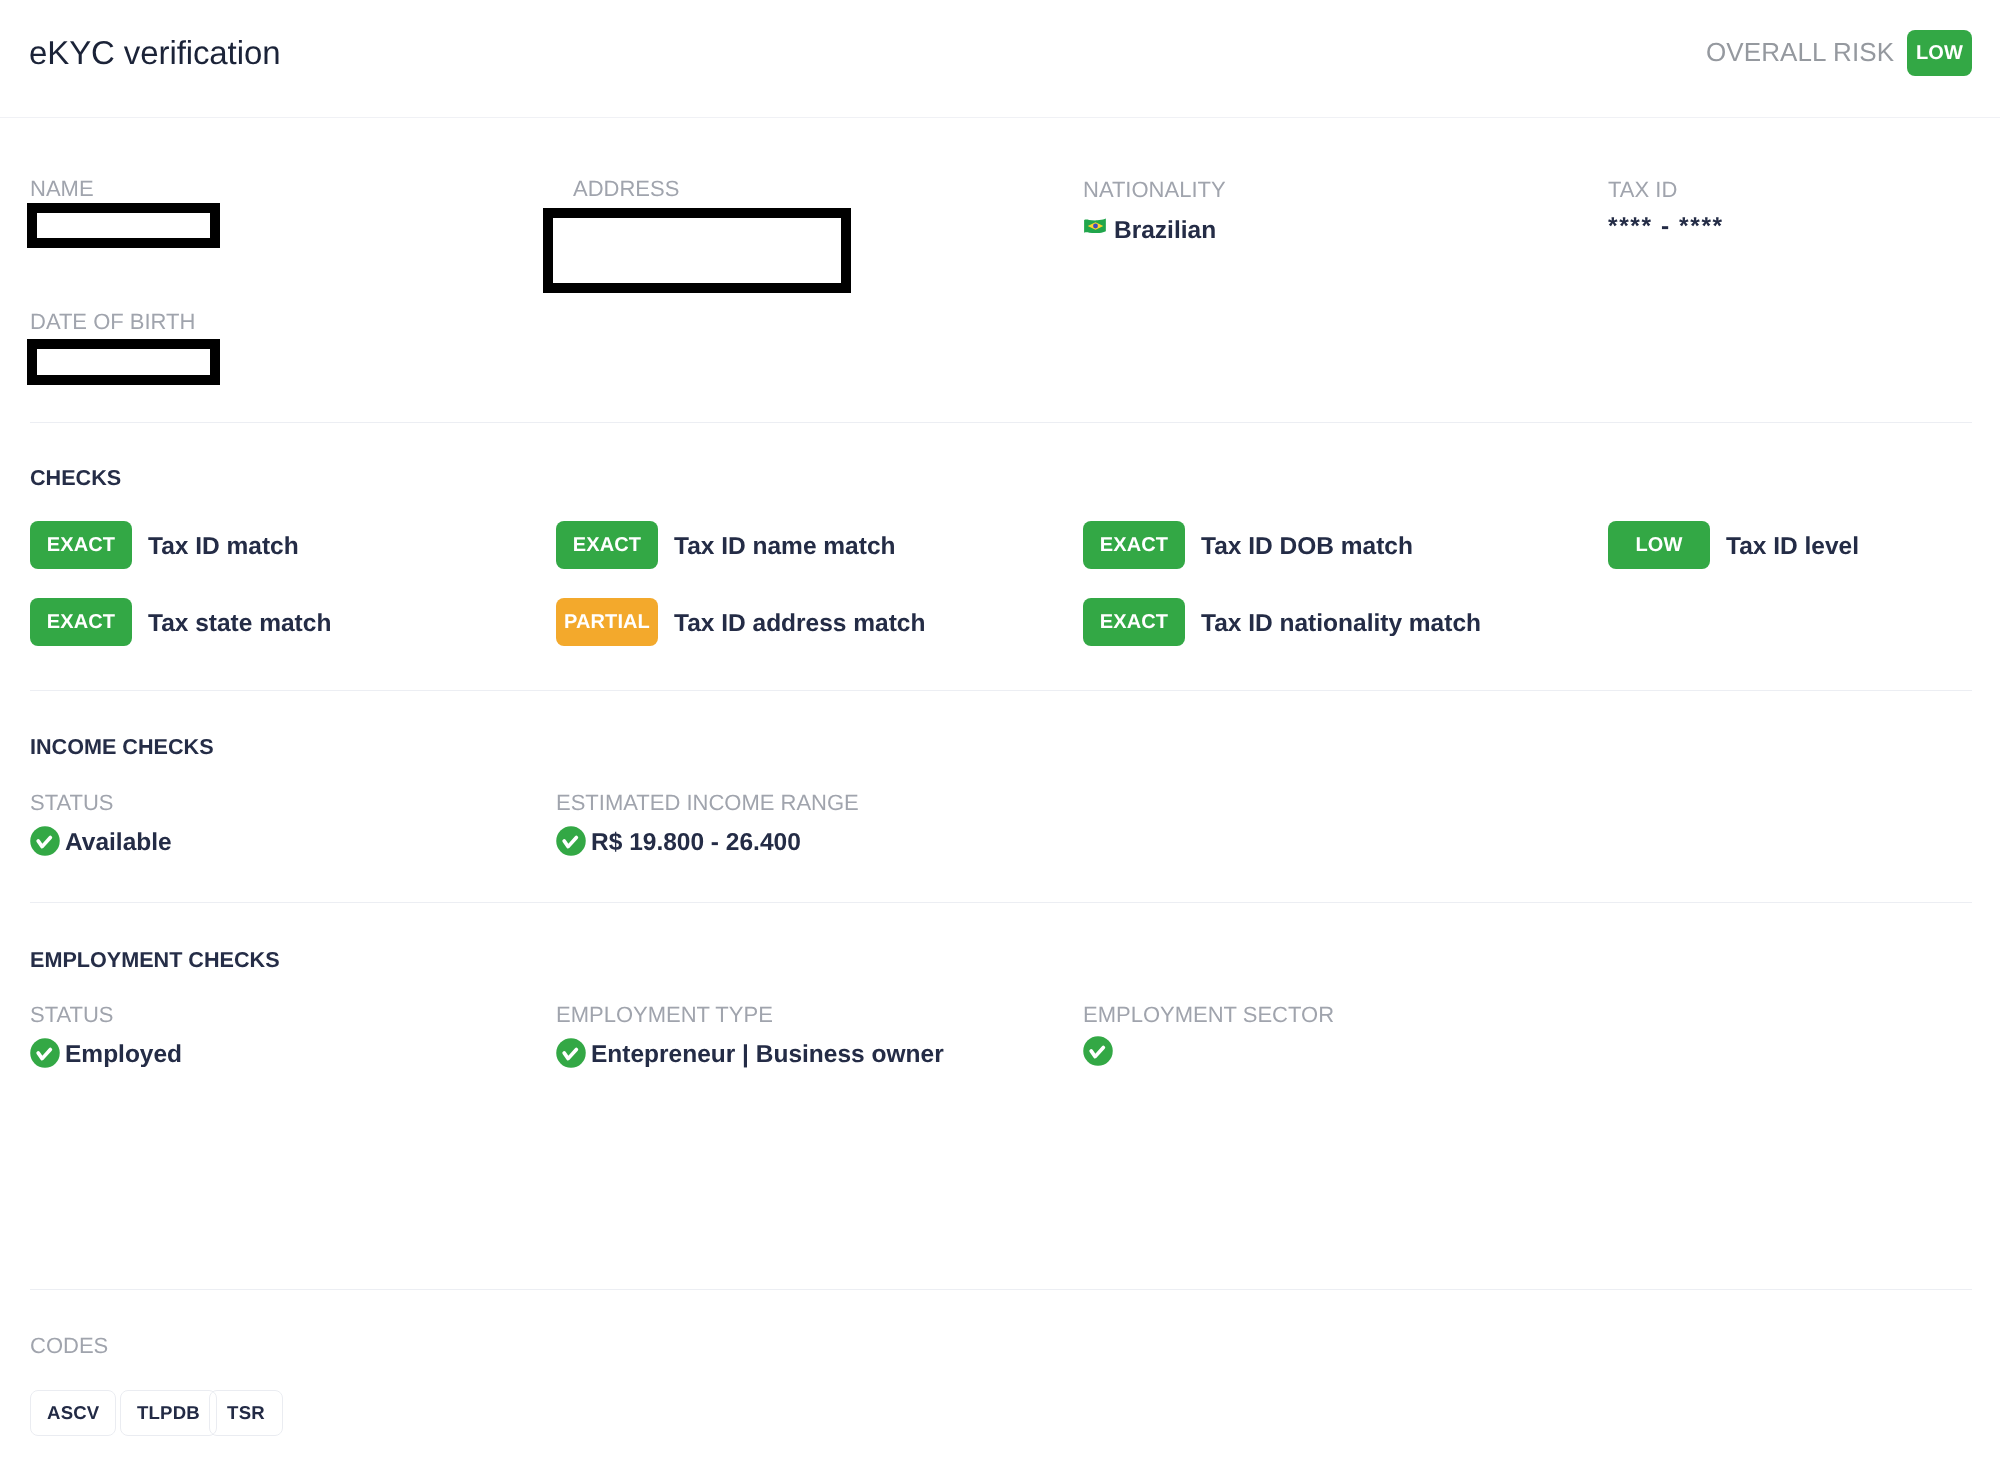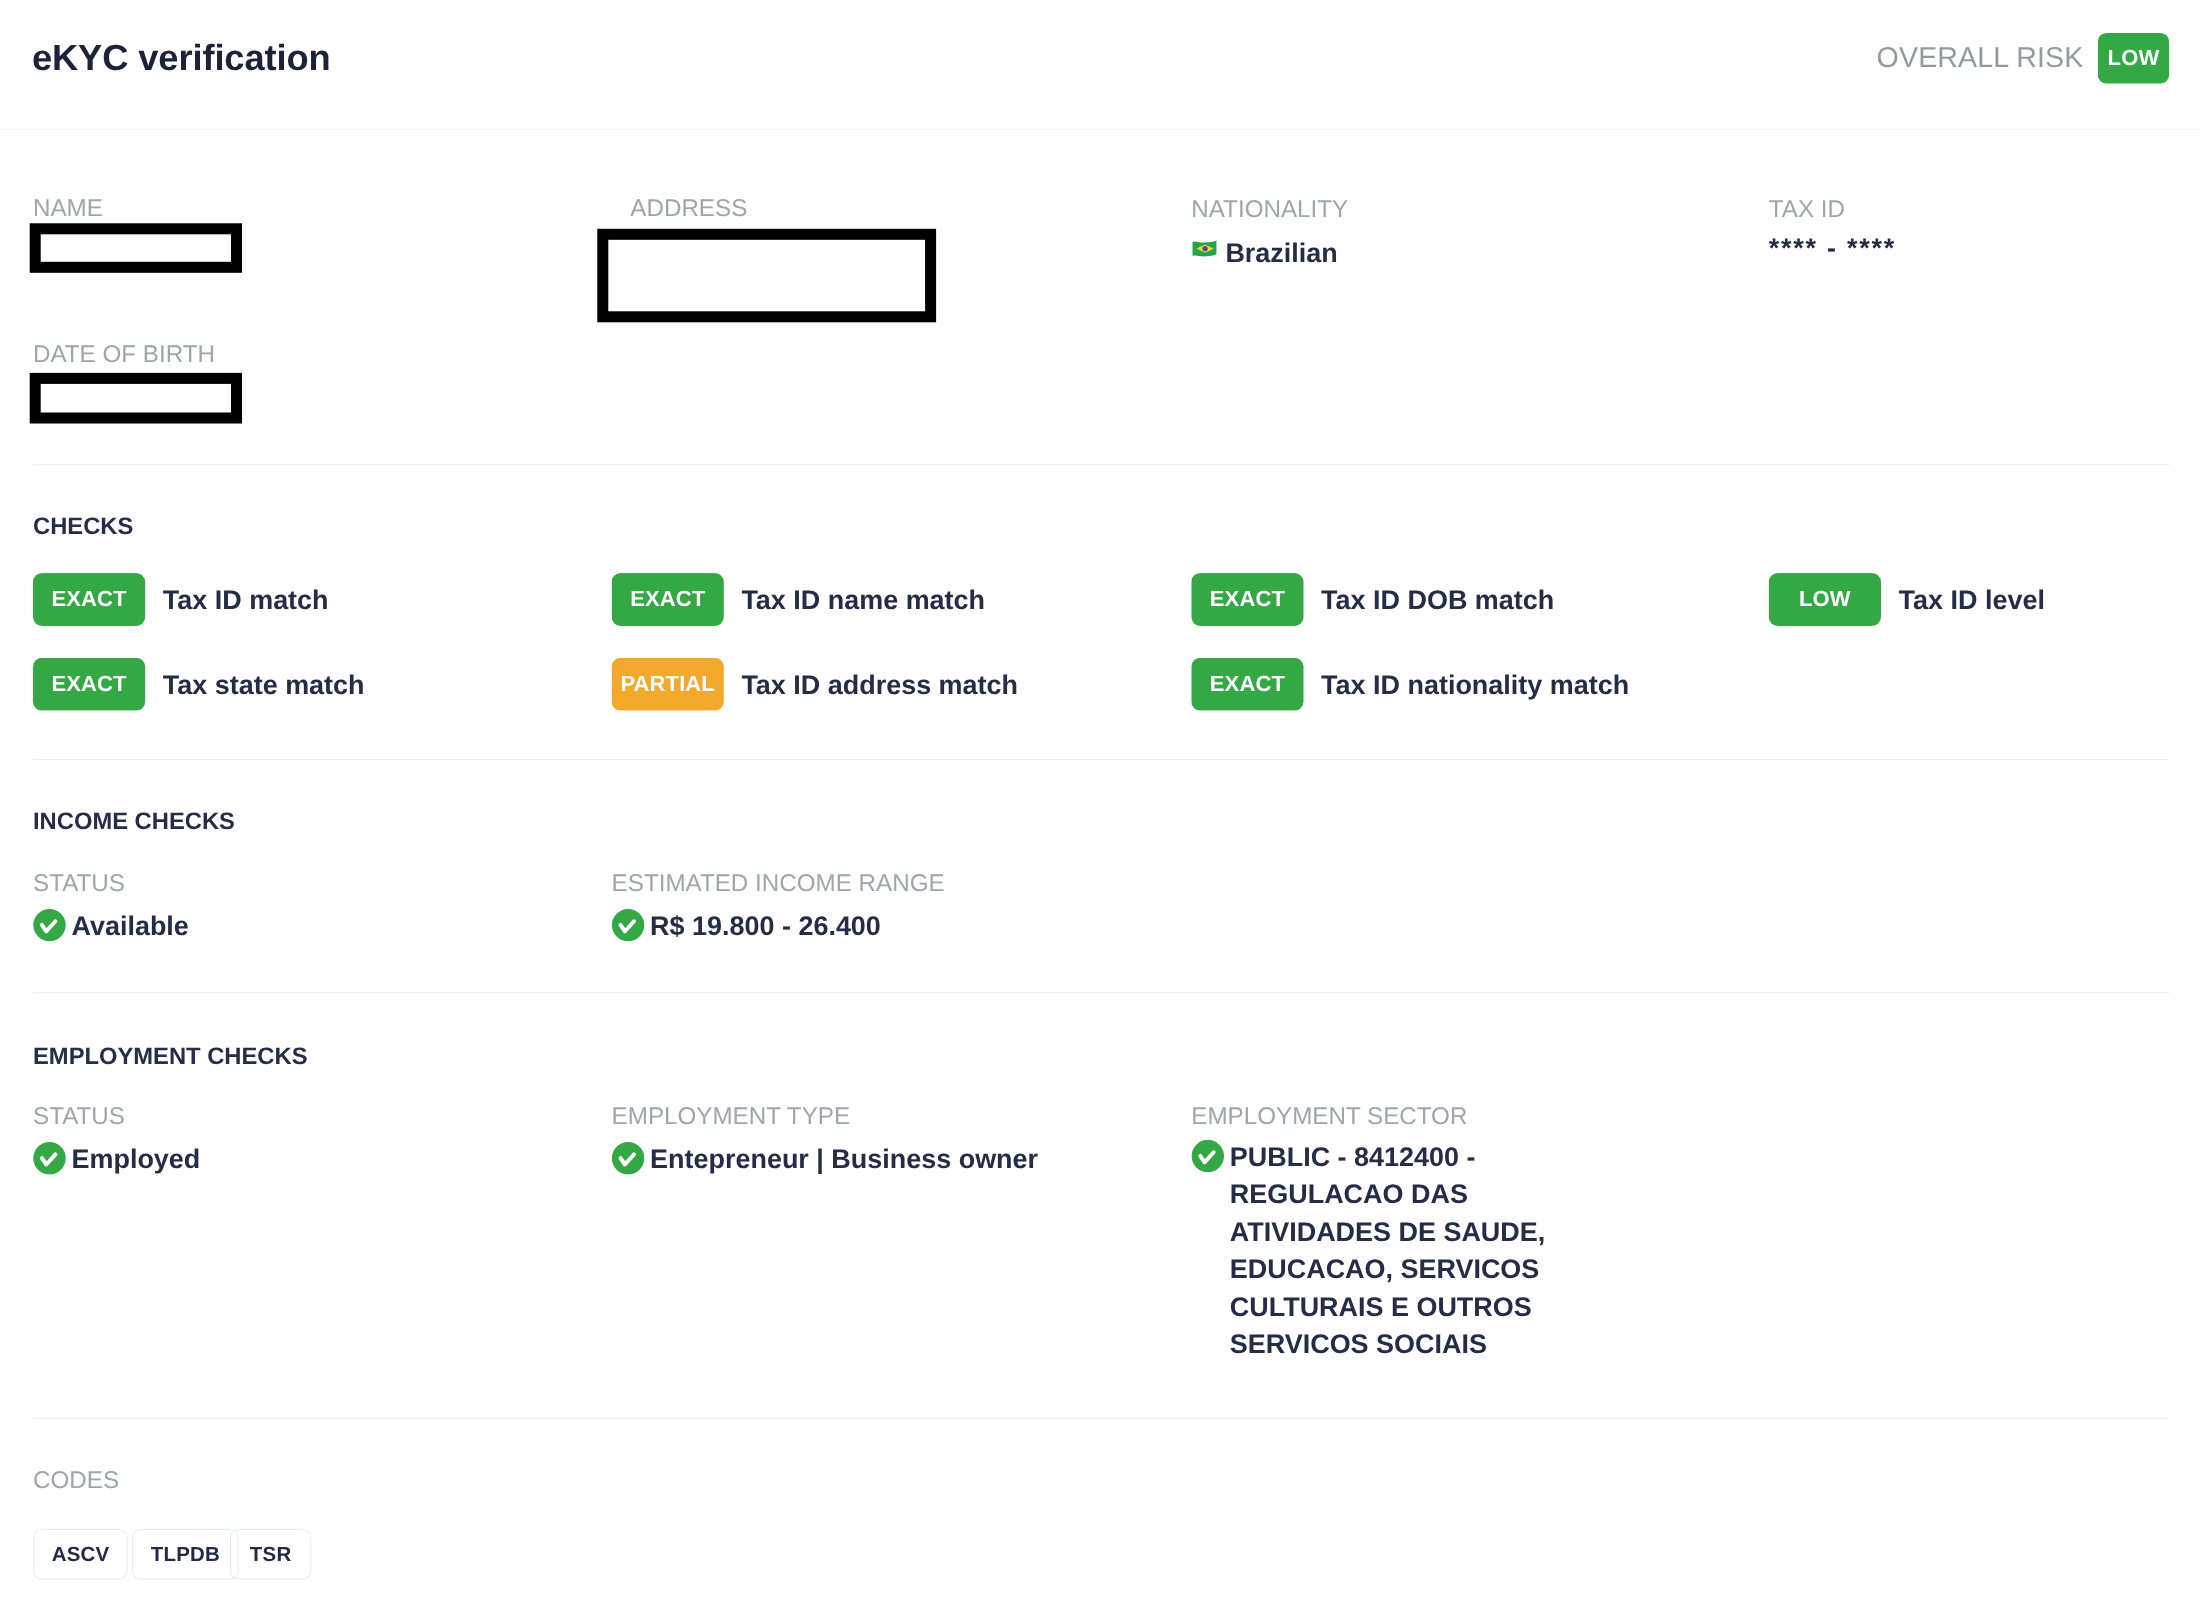"eKYC verification" .hdr-title { font-weight: 700 -> 400 }
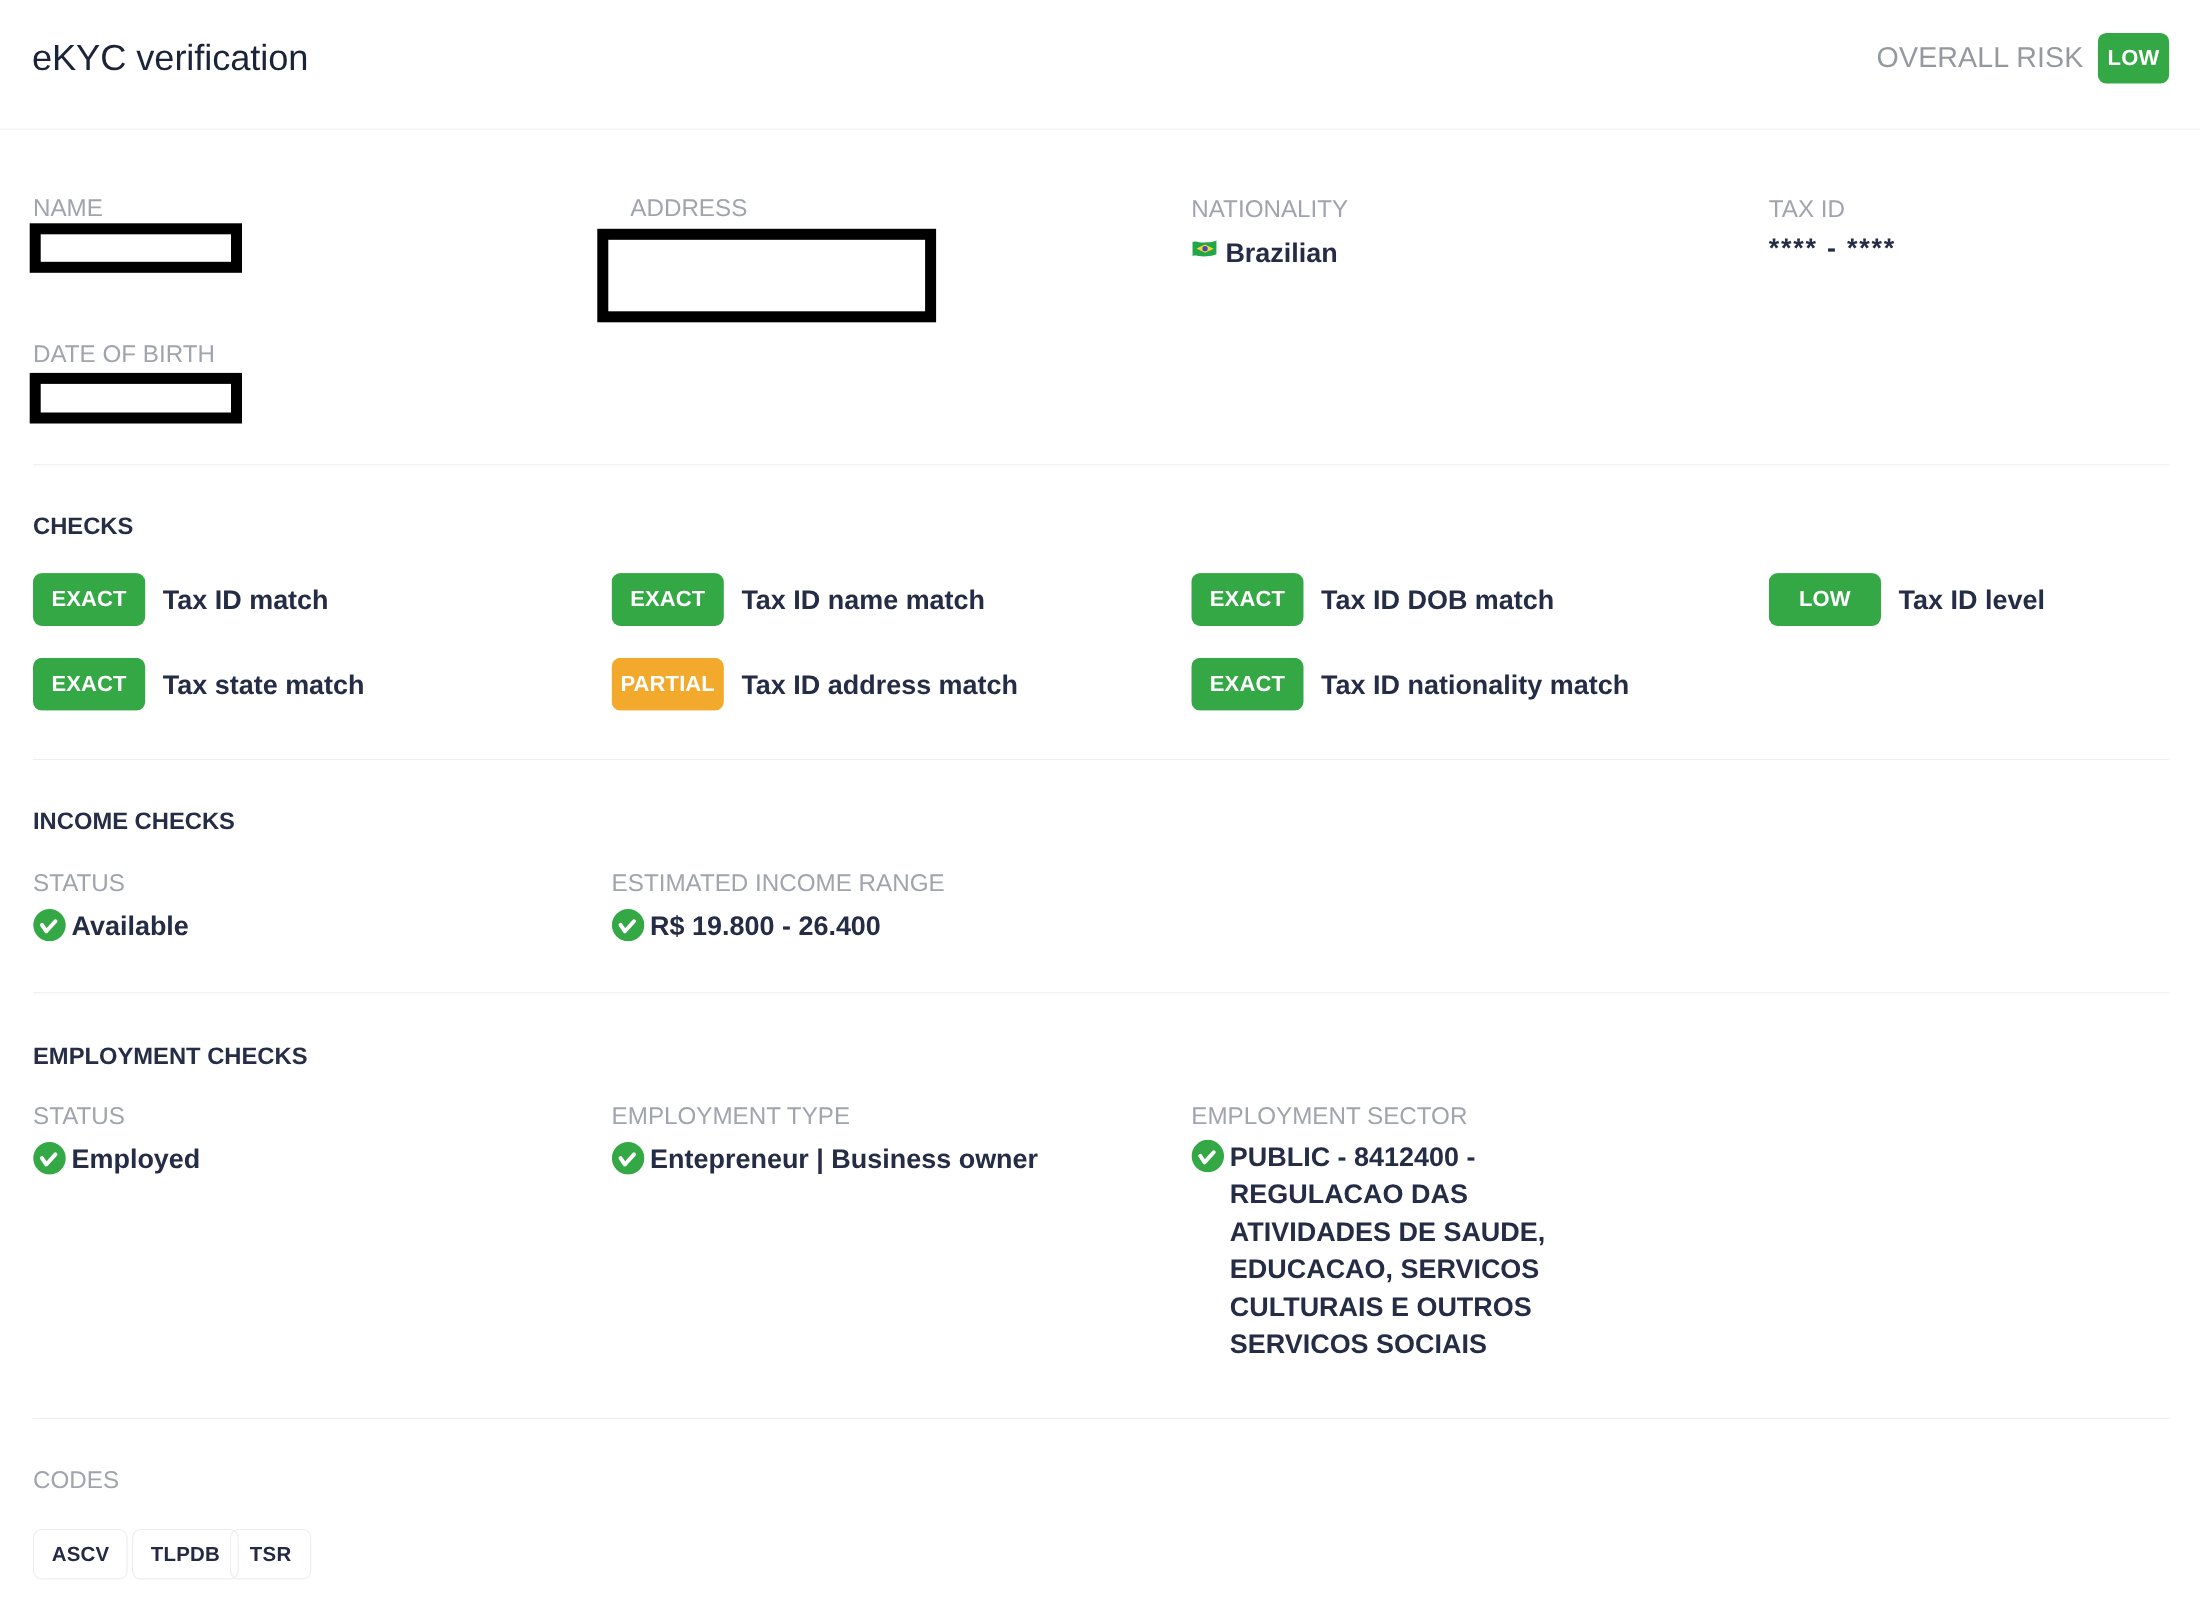"PUBLIC - 8412400 - REGULACAO" span.valtxt { html: <span>PUBLIC - 8412400 - REGULACAO DAS ATIVIDADES DE SAUDE, EDUCACAO, SERVICOS CULTURAIS E OUTROS SERVICOS SOCIAIS</span> -> none }
